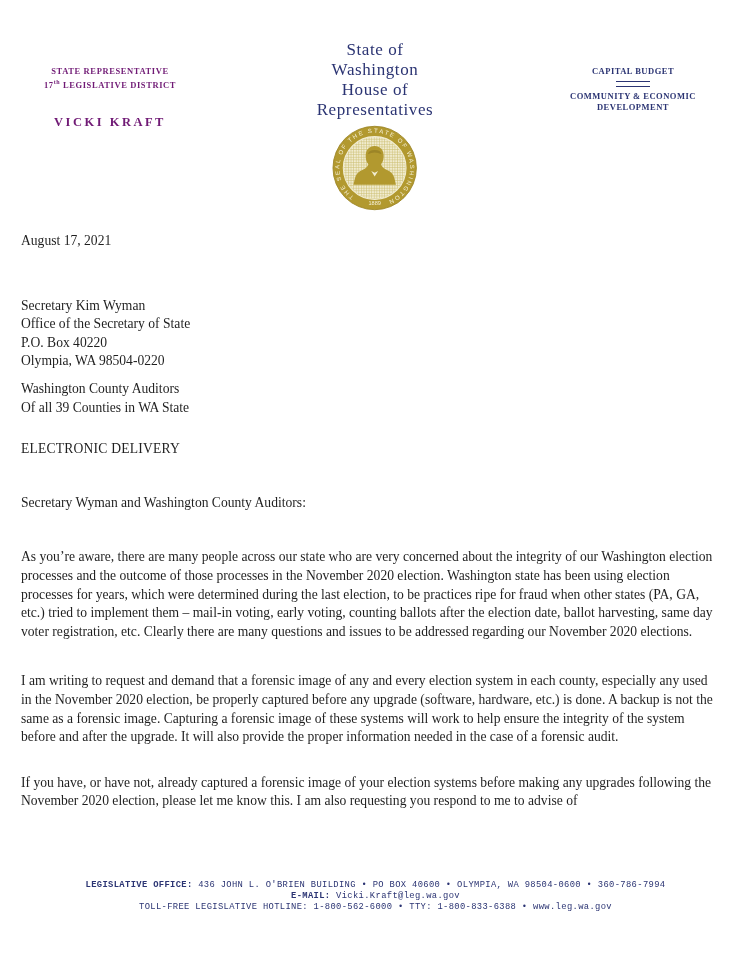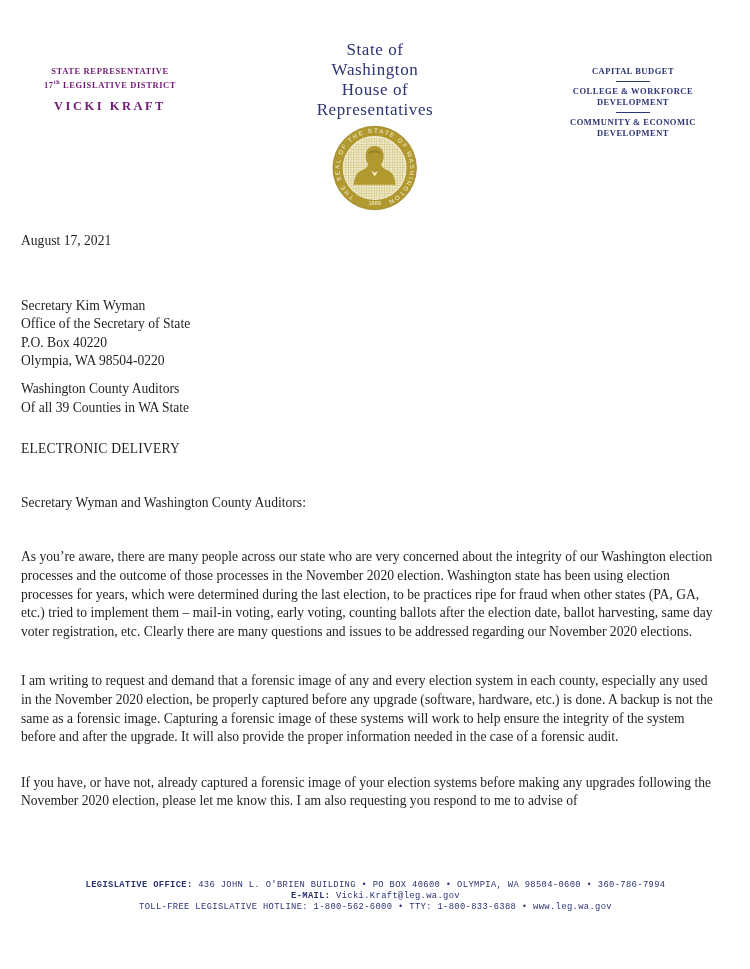"COLLEGE & WORKFORCE DEVELOPMENT" div.committee { html: <div>COLLEGE &amp; WORKFORCE DEVELOPMENT</div> -> none }
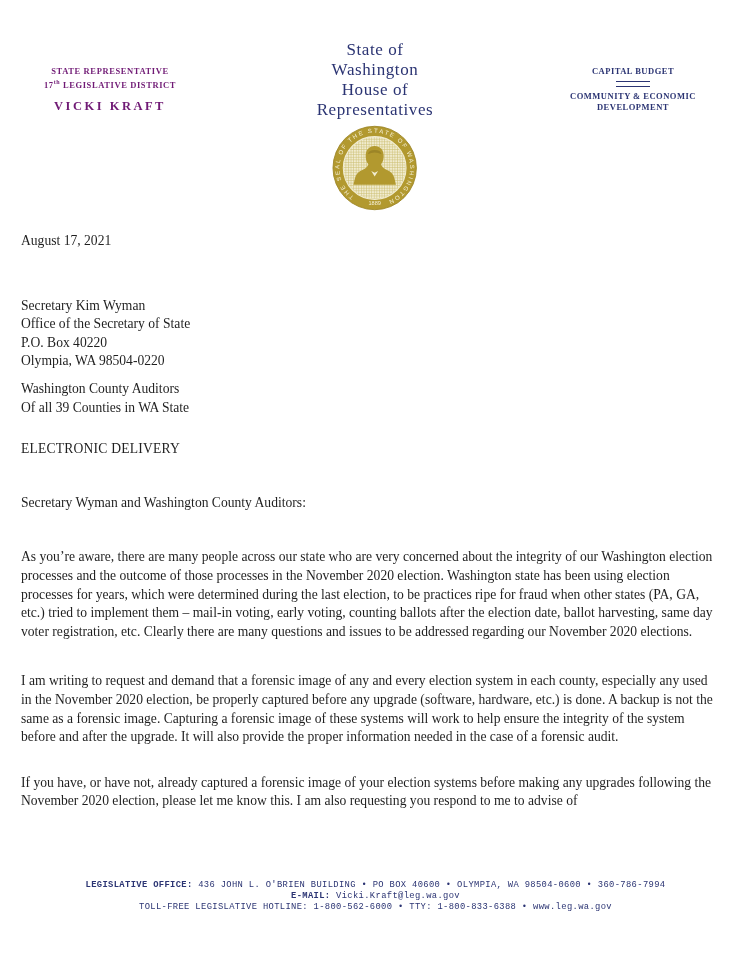"VICKI KRAFT" .rep-name { margin-top: 8px -> 24px }
